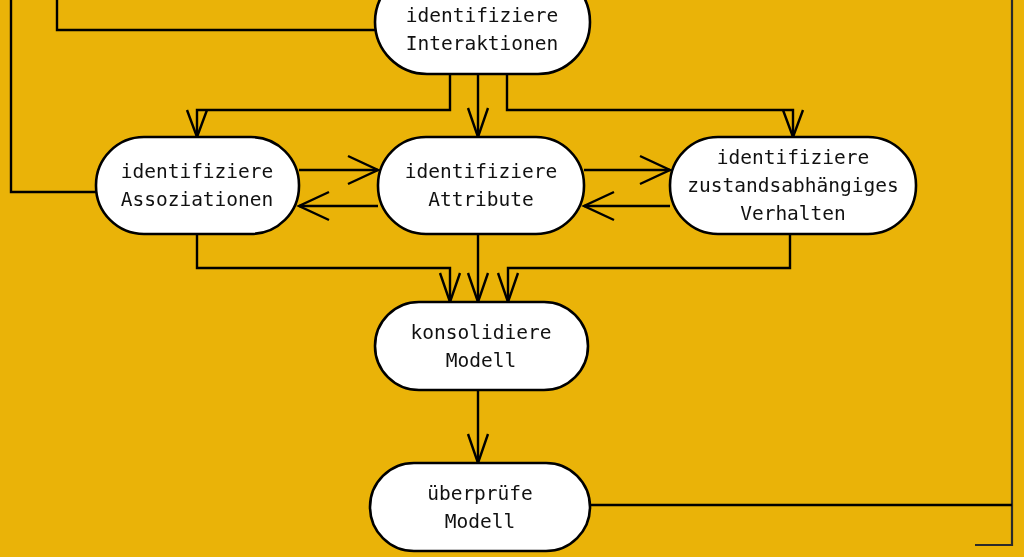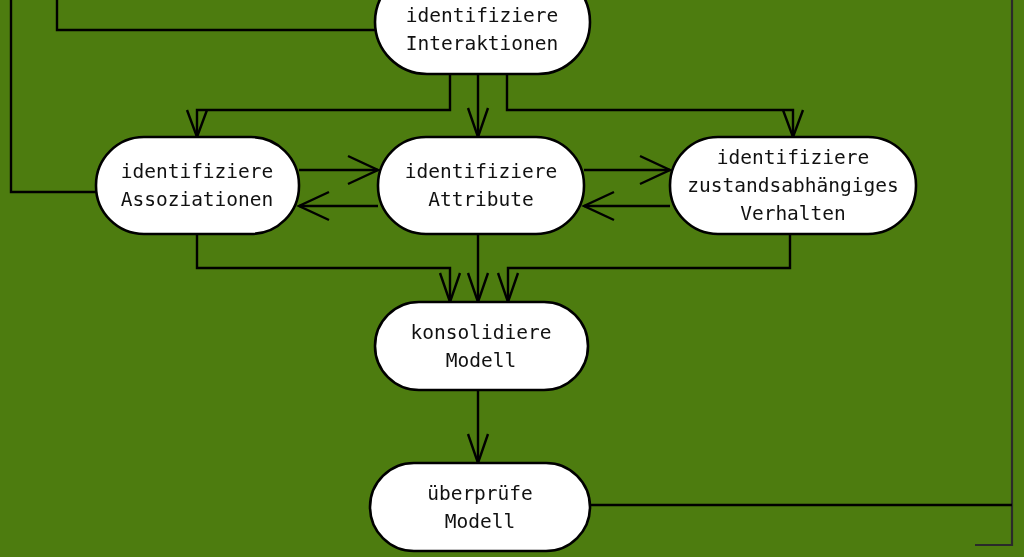"identifiziere" #canvas { background: #4d7c0f -> #eab308 }
